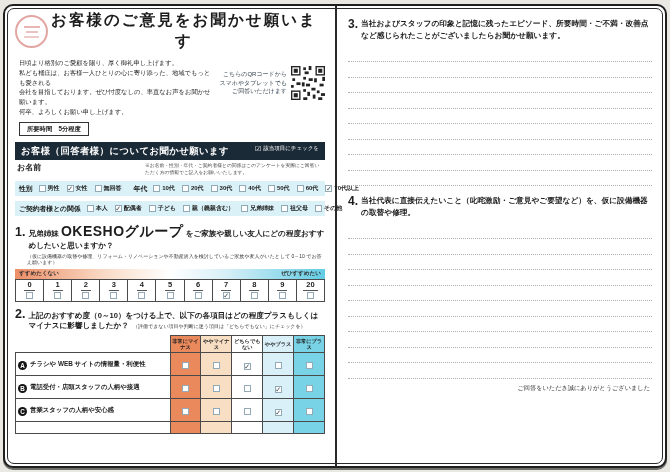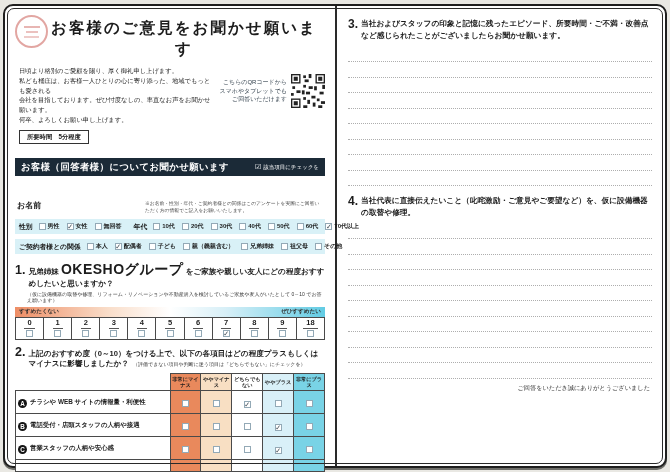"お客様のご意見をお聞かせ願います" .page { padding: 8px 10px -> 0 10px }
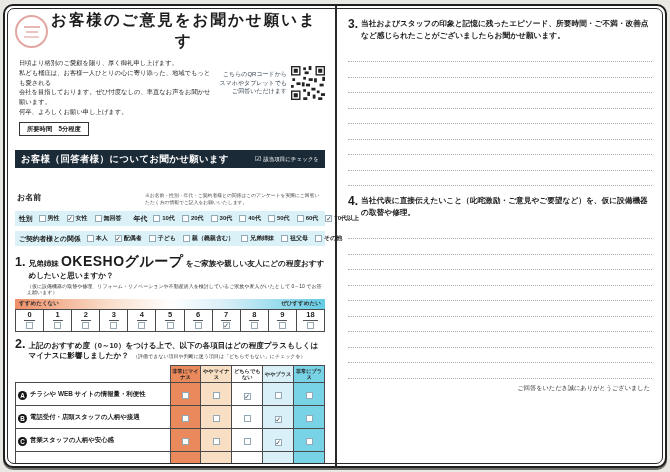"お客様（回答者様）についてお聞かせ願います" .section-bar { align-items: center -> flex-start; margin-top: 14px -> 6px }
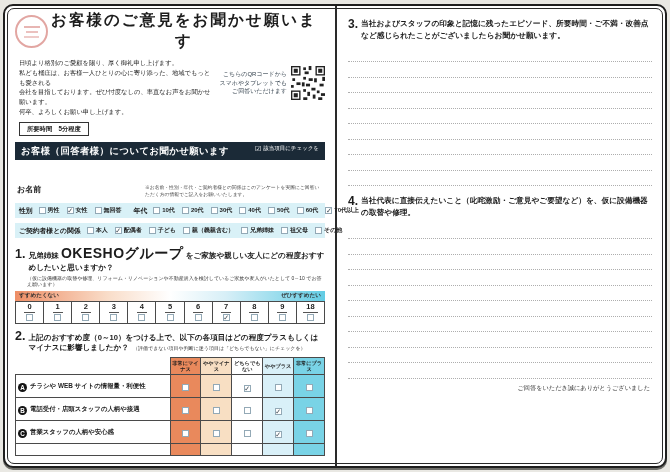"お名前" .name-row { margin-top: 24px -> 2px }
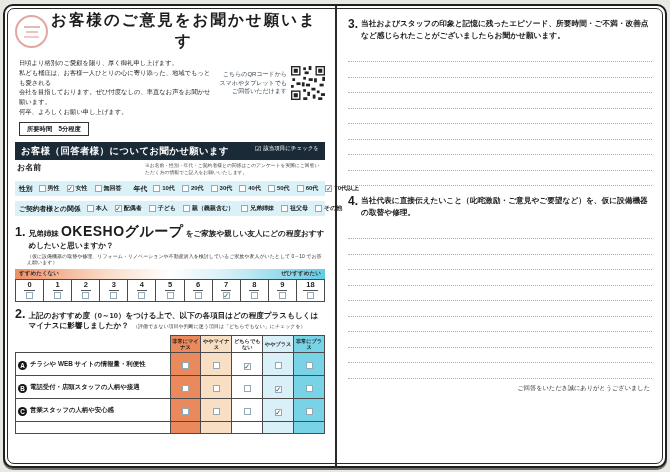"18" span.nps-num { text: 18 -> 20 }
